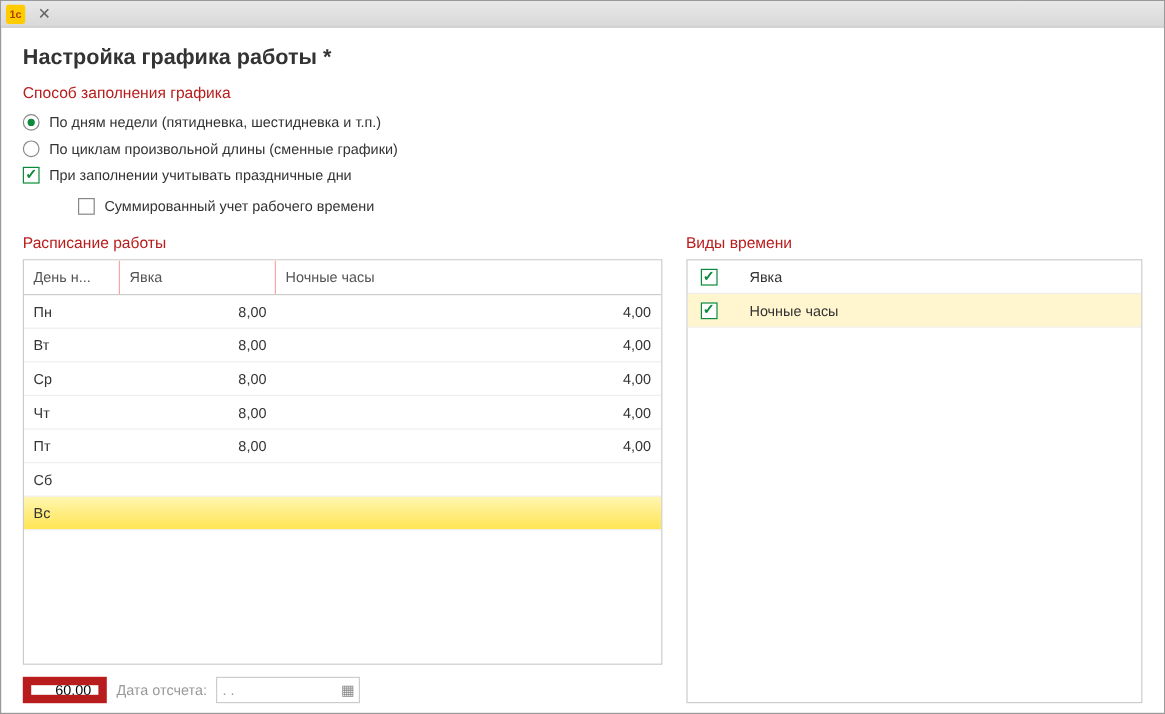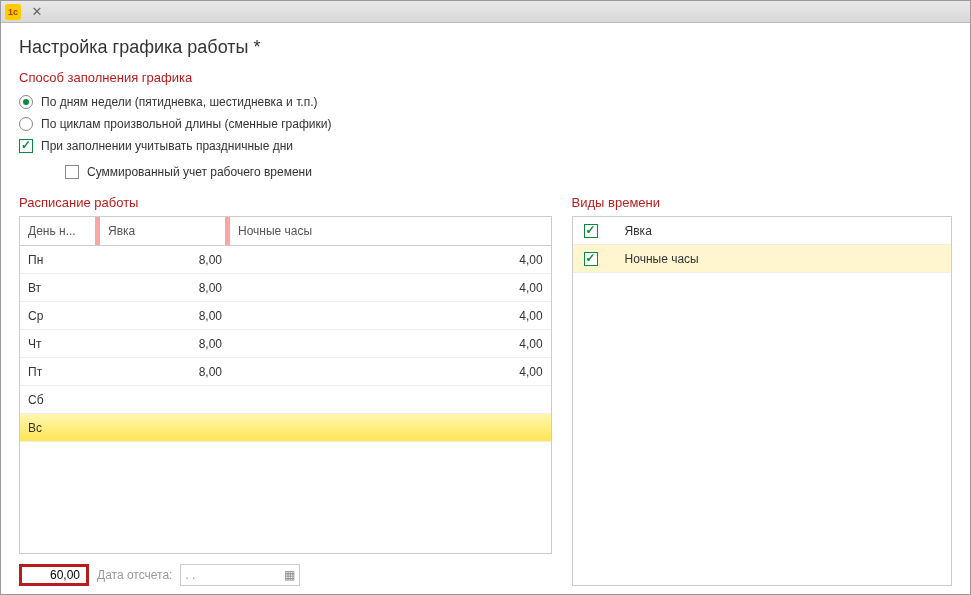"Настройка графика работы *" h1.page-title { font-weight: normal -> bold }
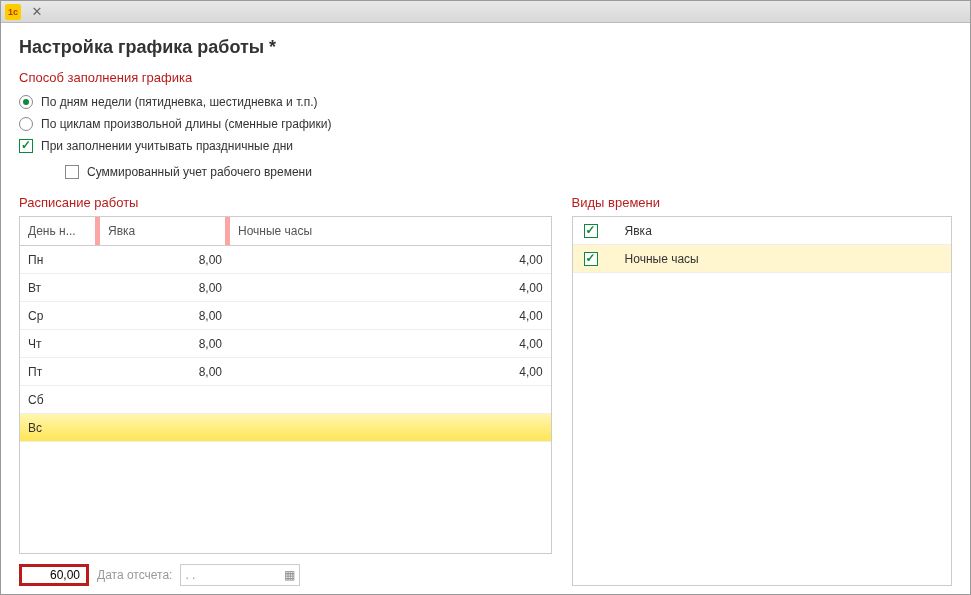"День н..." .grid-header .gh { border-right: 5px solid #fca5a5 -> 1px solid #fca5a5 }
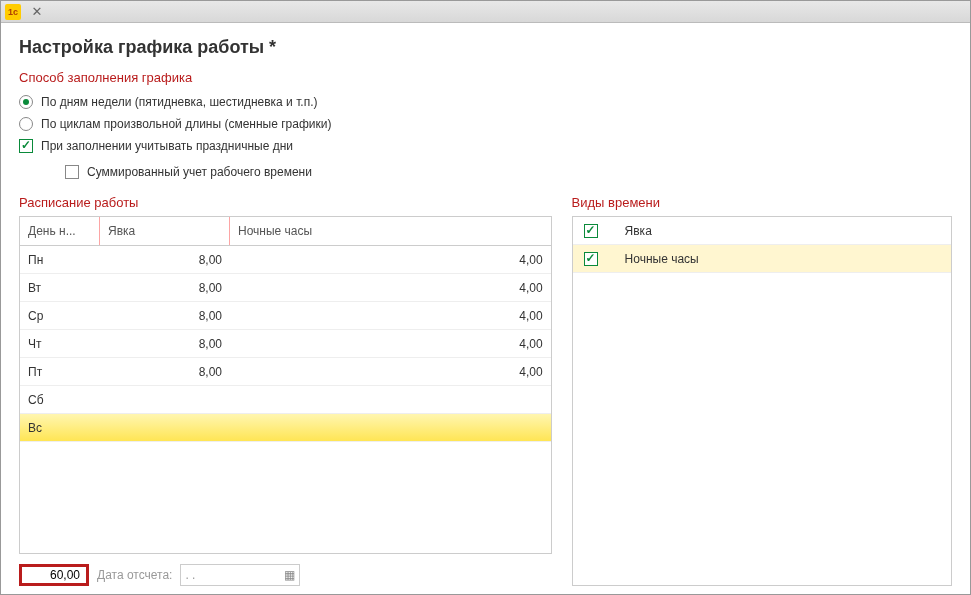"60,00" .input-box { border: 3px solid #b91c1c -> 7px solid #b91c1c }
